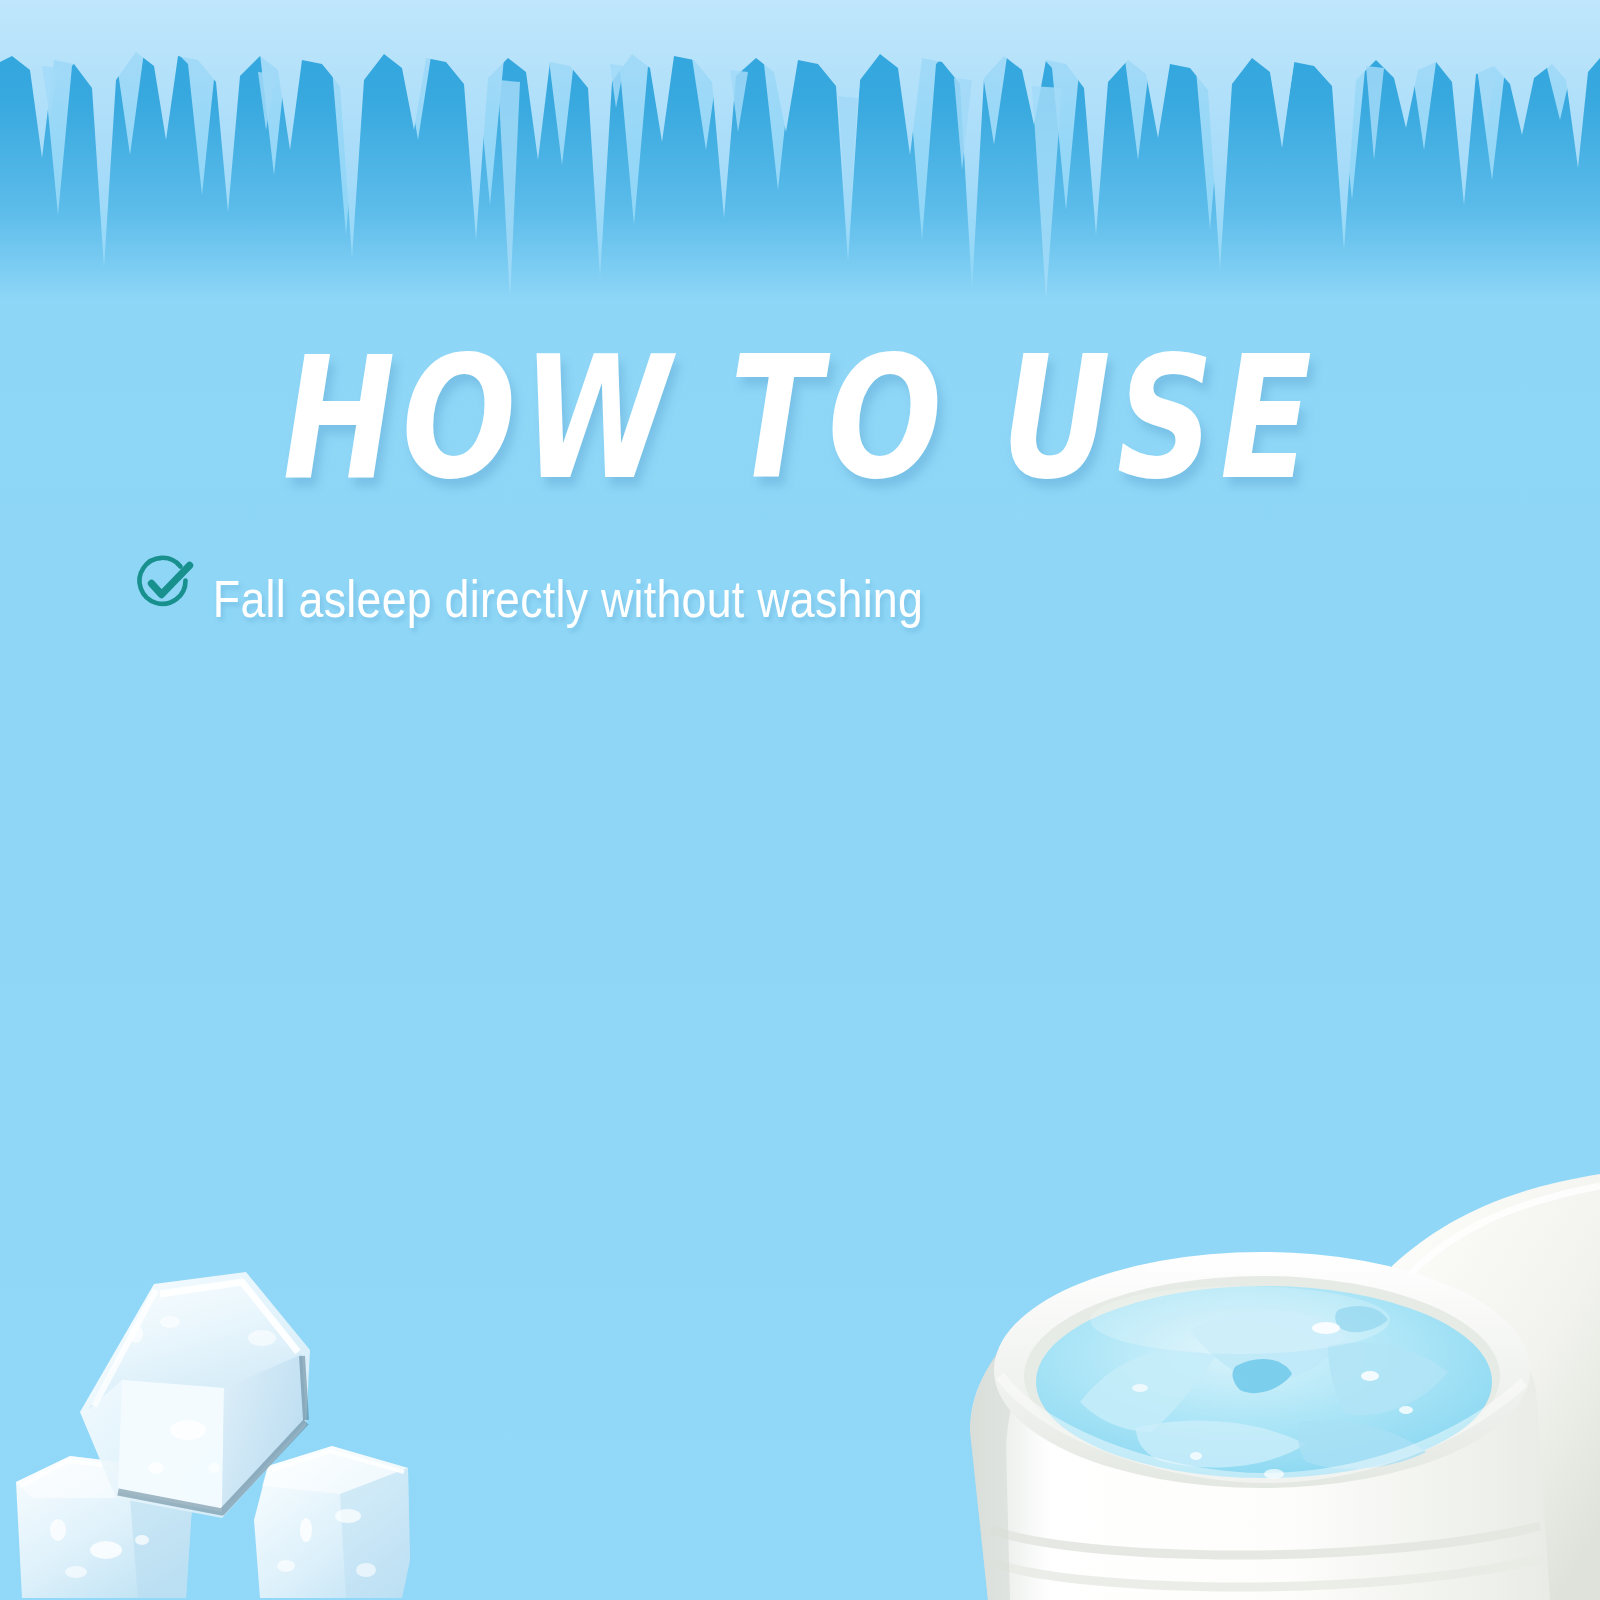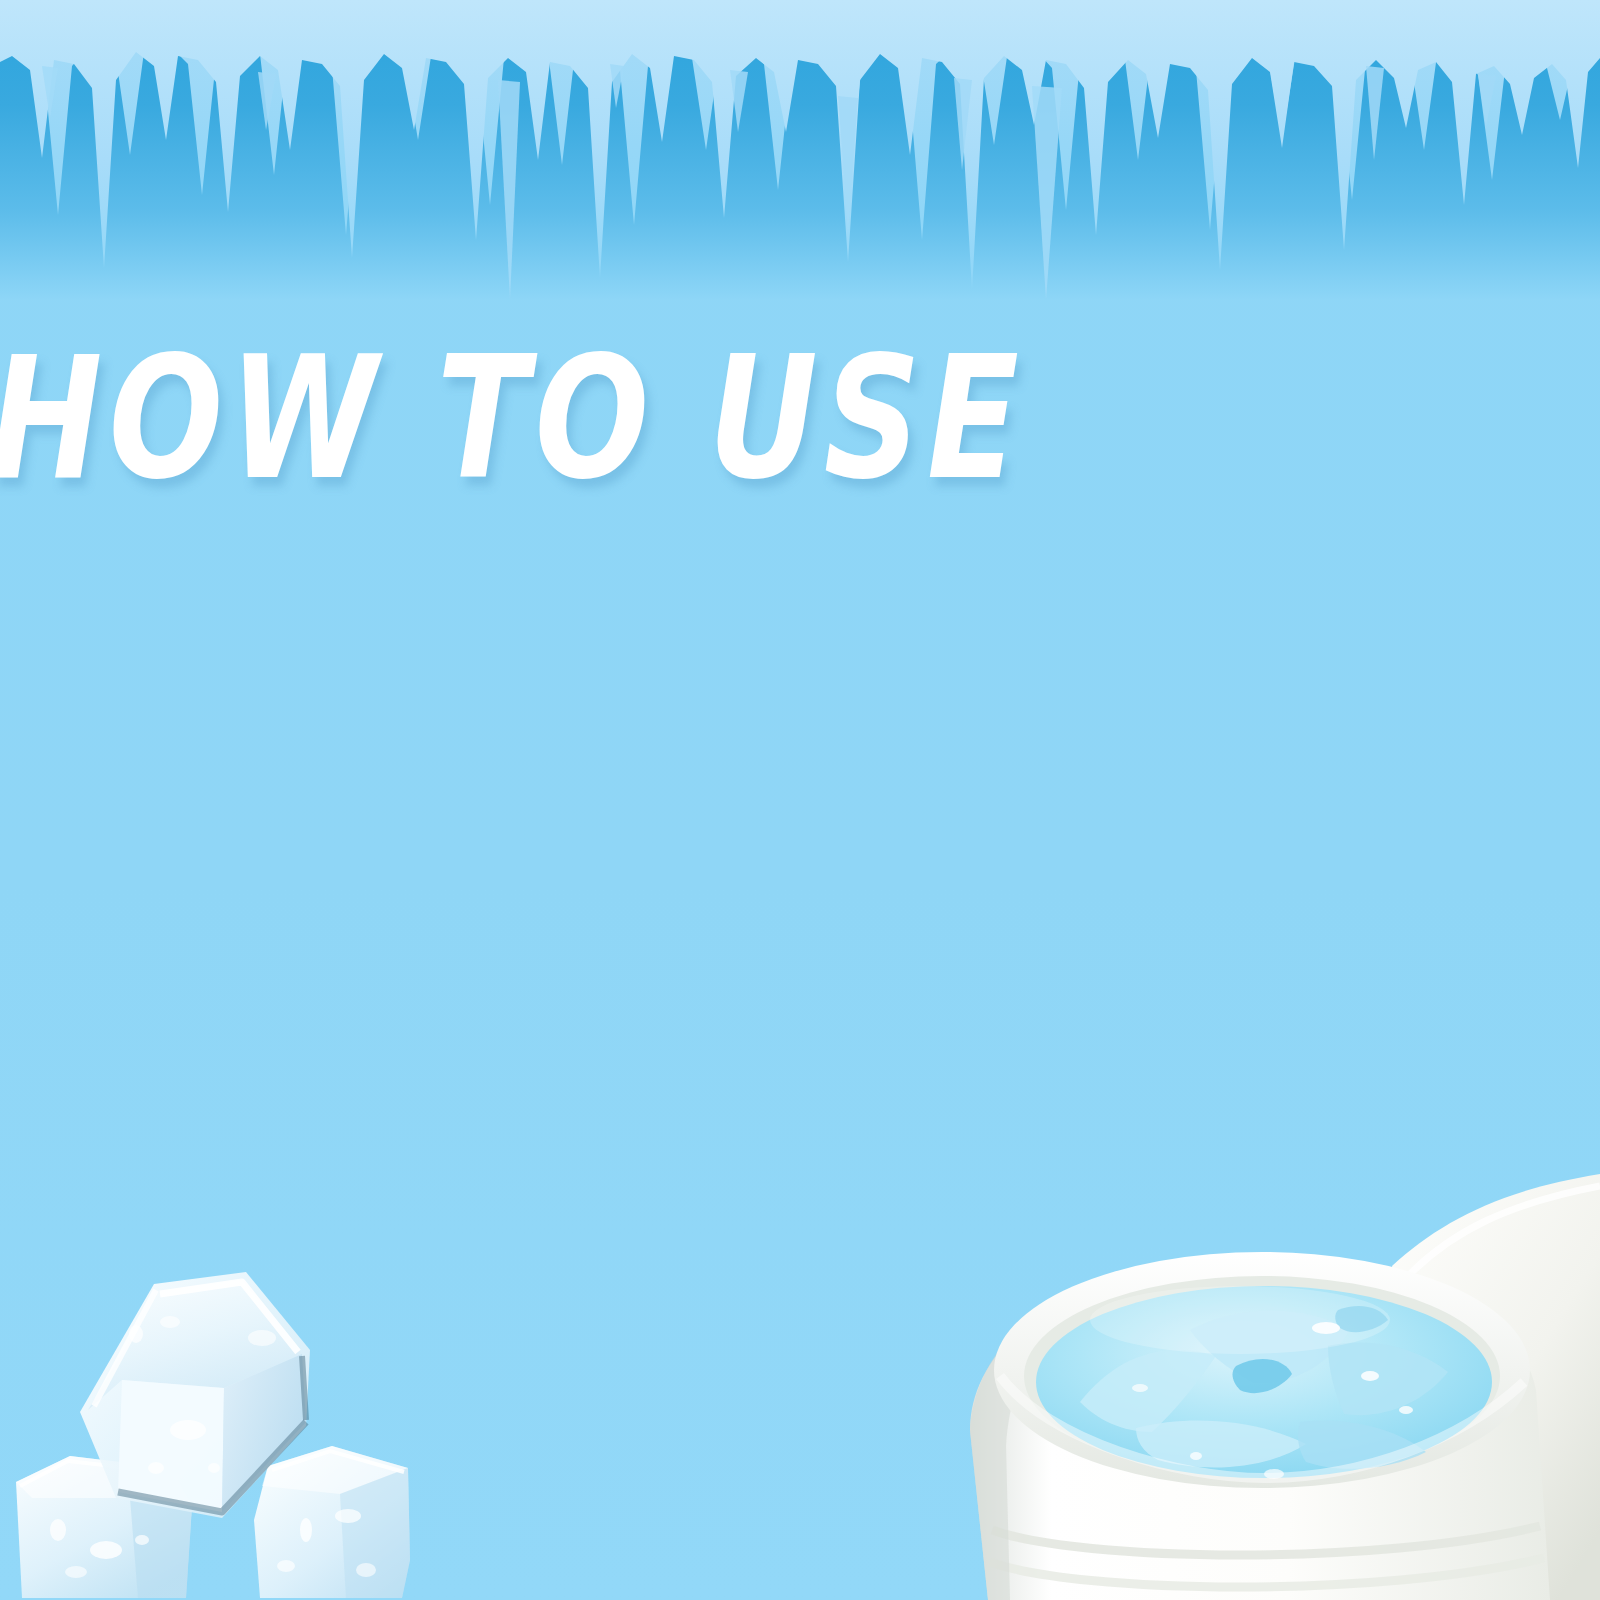"HOW TO USE" #title-wrap { text-align: left -> center }
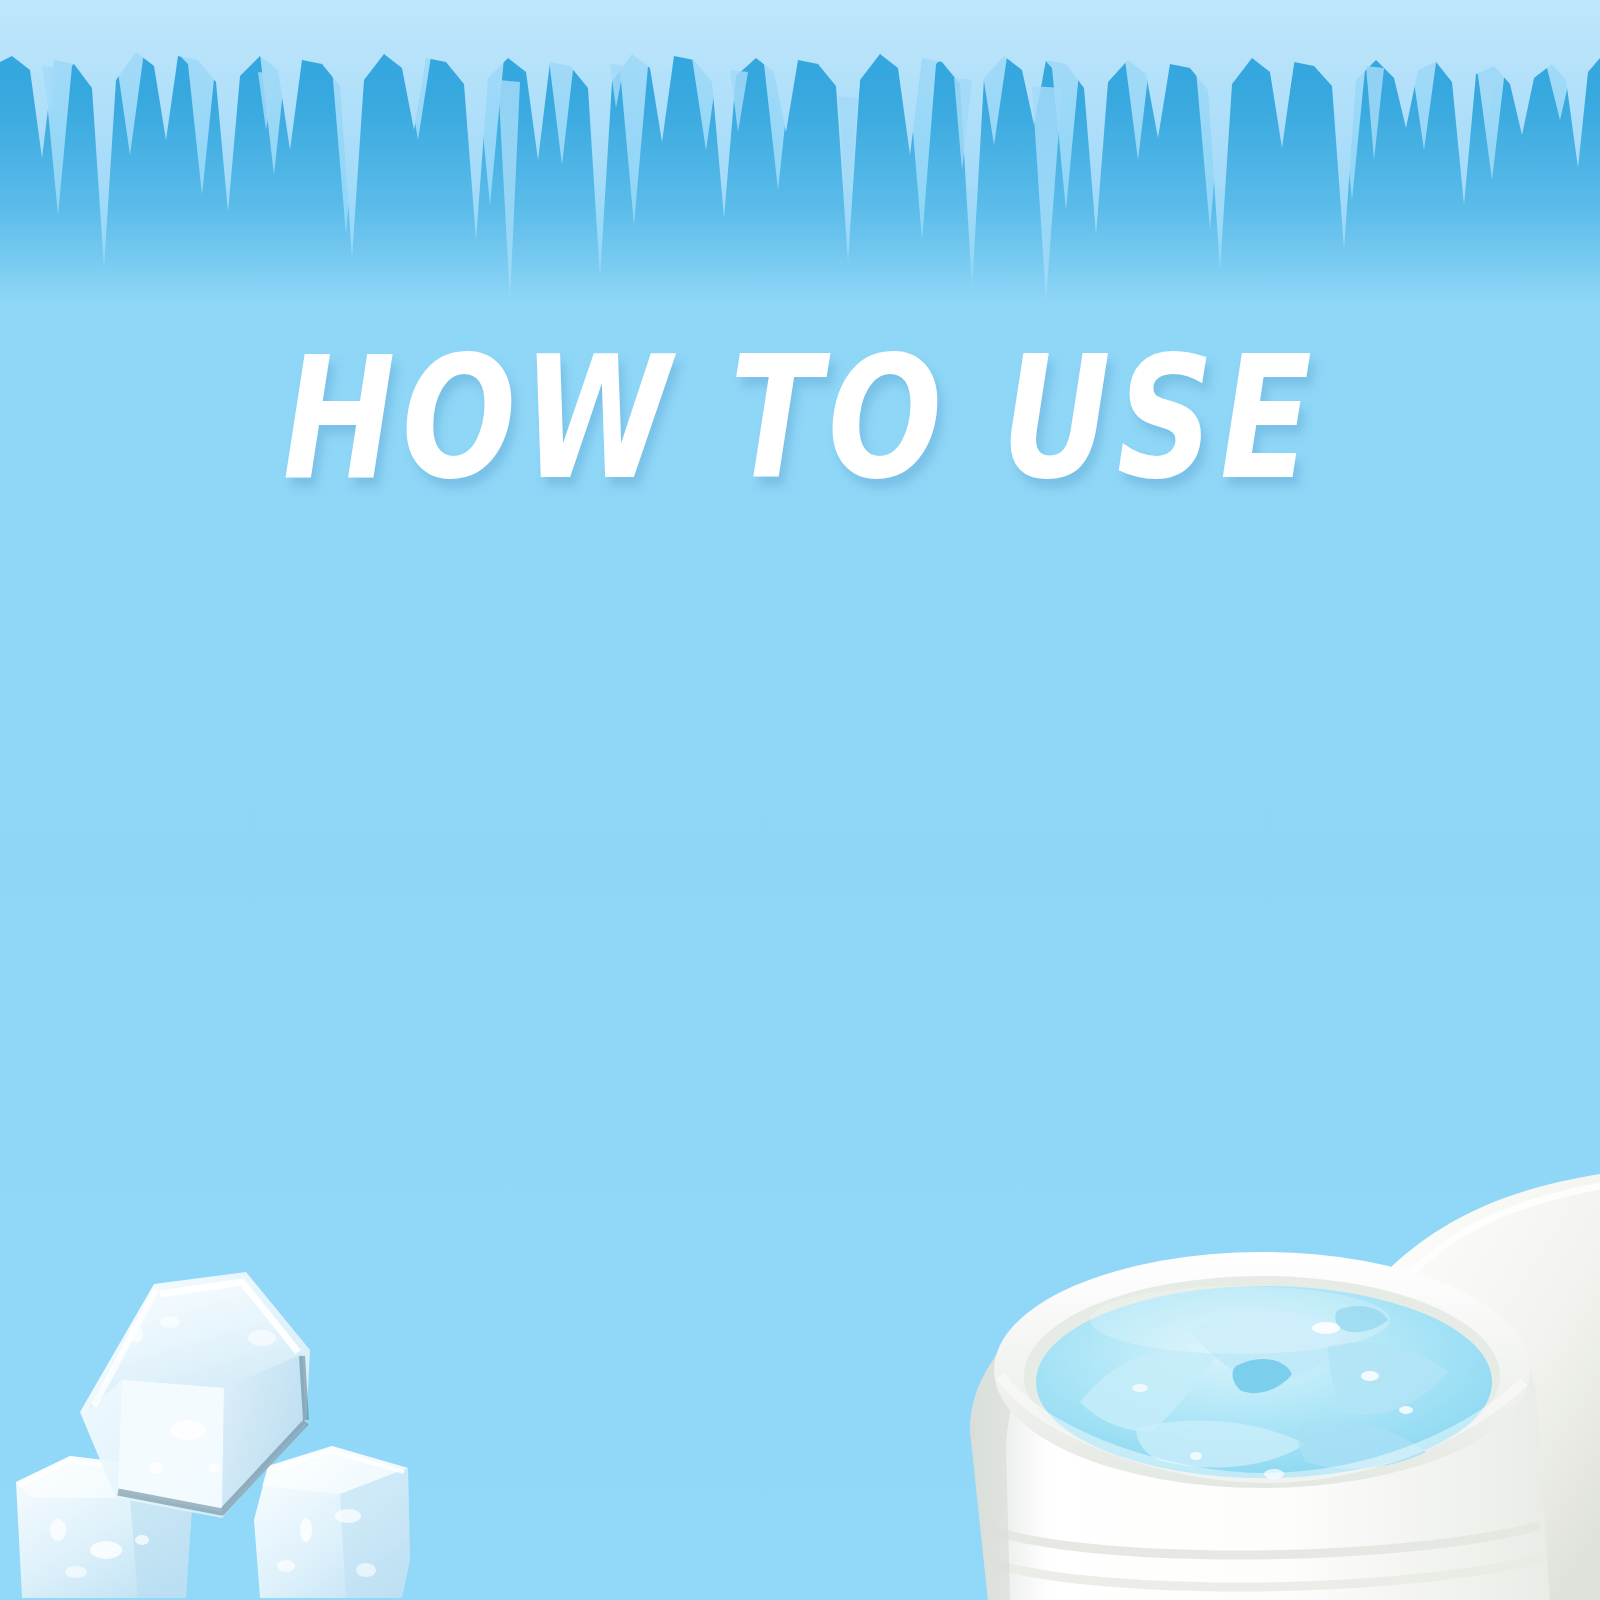"Fall asleep directly without washing" div.step { html: none -> <div> <span> <svg> <path></path> <path></path> </svg> </span> <div> <span>Fall asleep directly without washing</span> </div> </div> }
